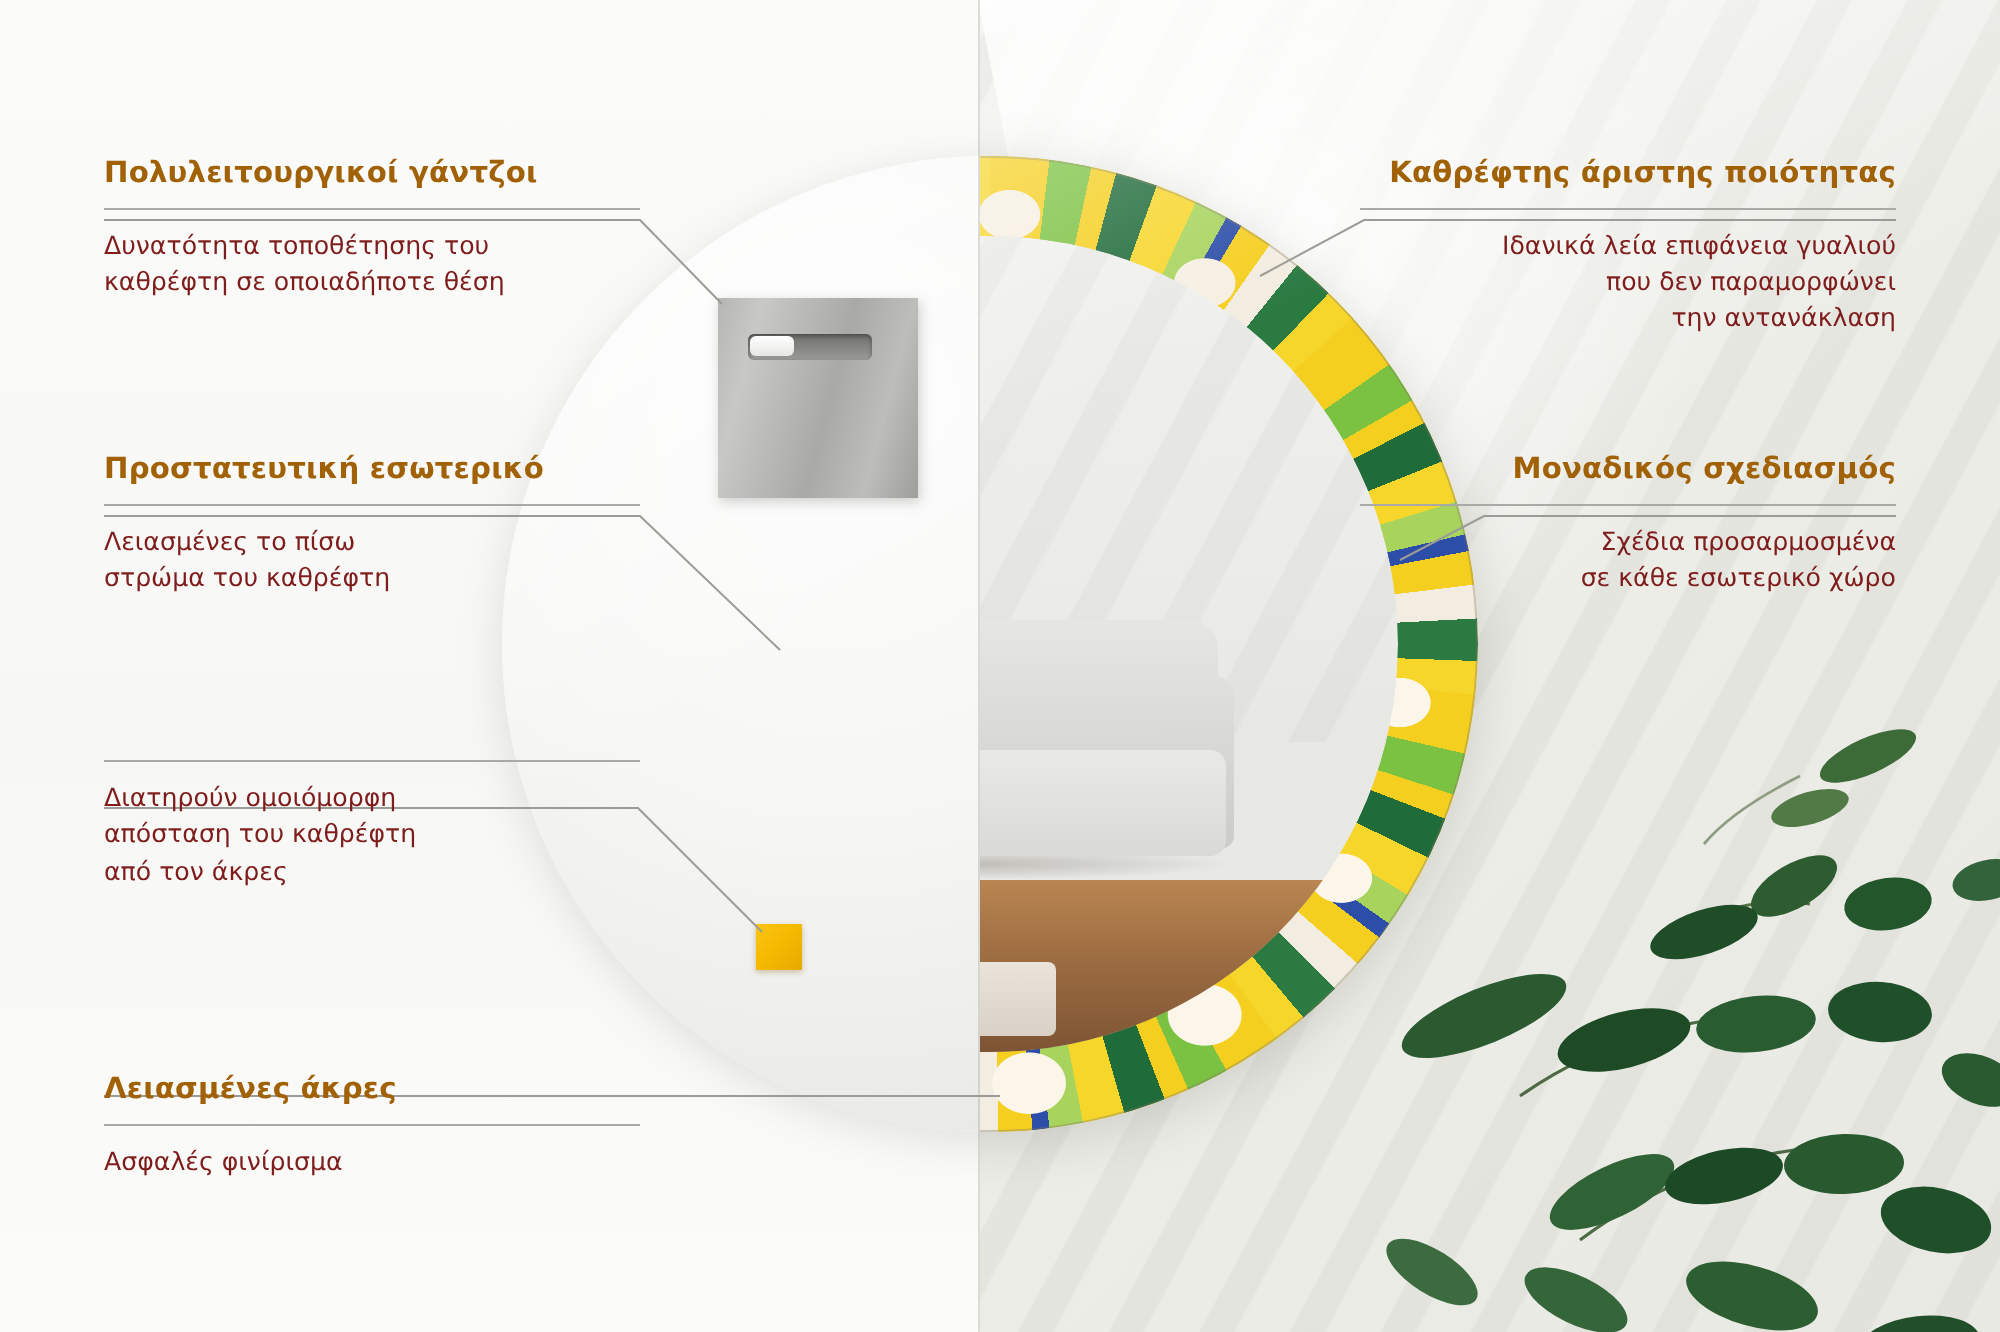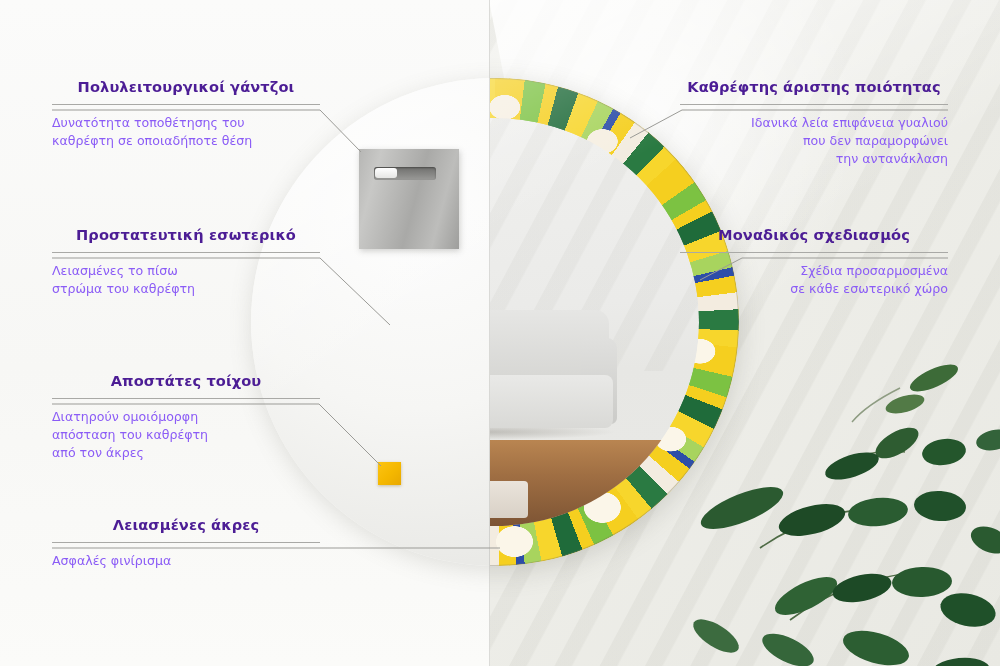"Πολυλειτουργικοί γάντζοι" .callout .title { color: #4c1d95 -> #a16207; text-align: center -> none }
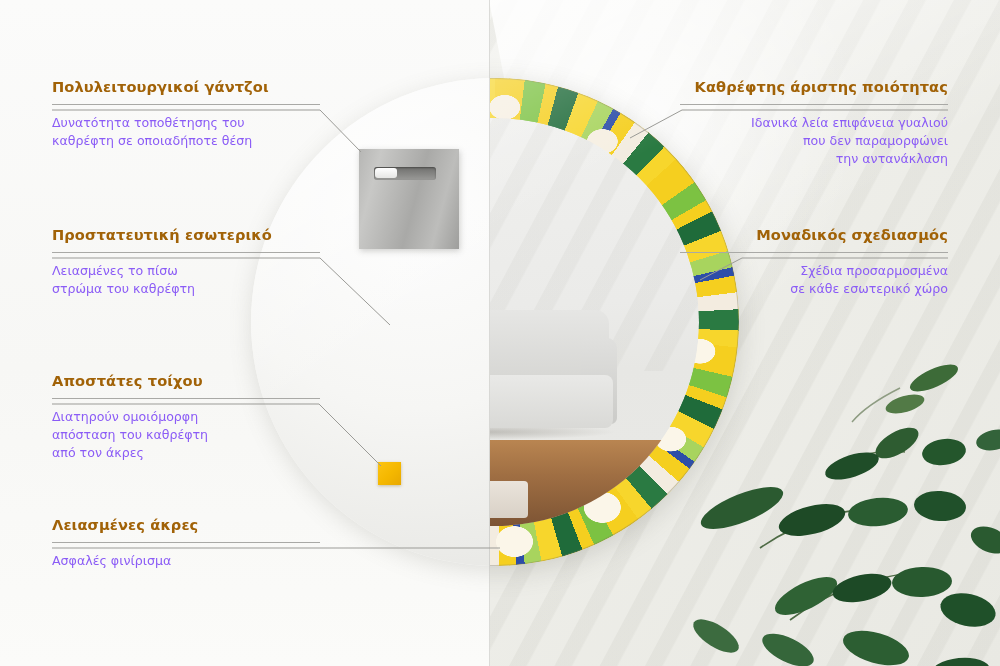"Δυνατότητα τοποθέτησης του" .callout .desc { color: #8b5cf6 -> #7f1d1d }
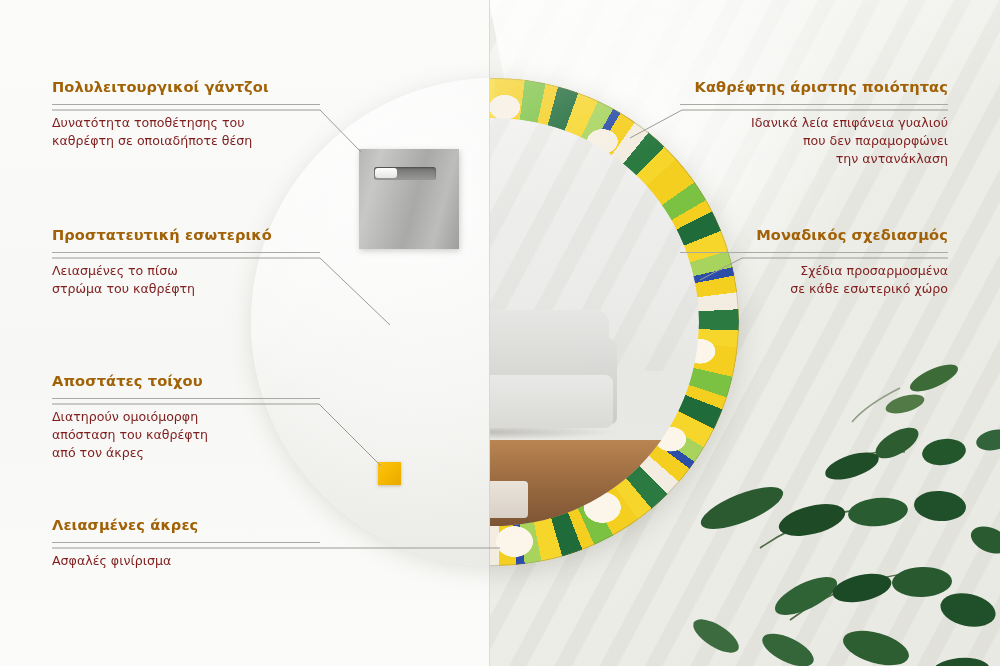"Αποστάτες τοίχου" div.title { html: <div>Αποστάτες τοίχου</div> -> none }
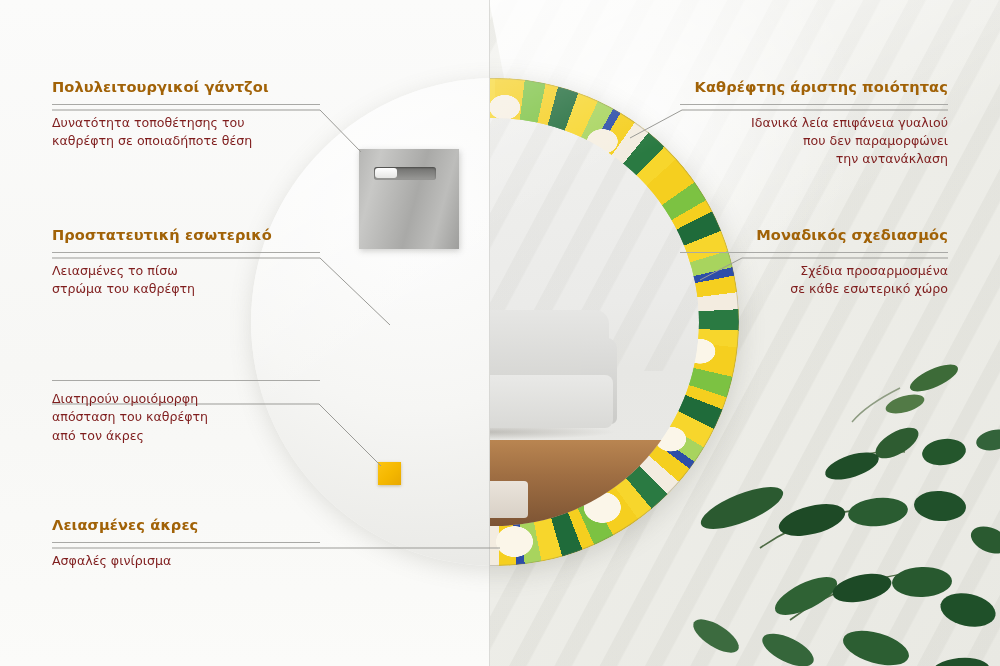"Λειασμένες άκρες" div.callout { top: 516px -> 536px }
